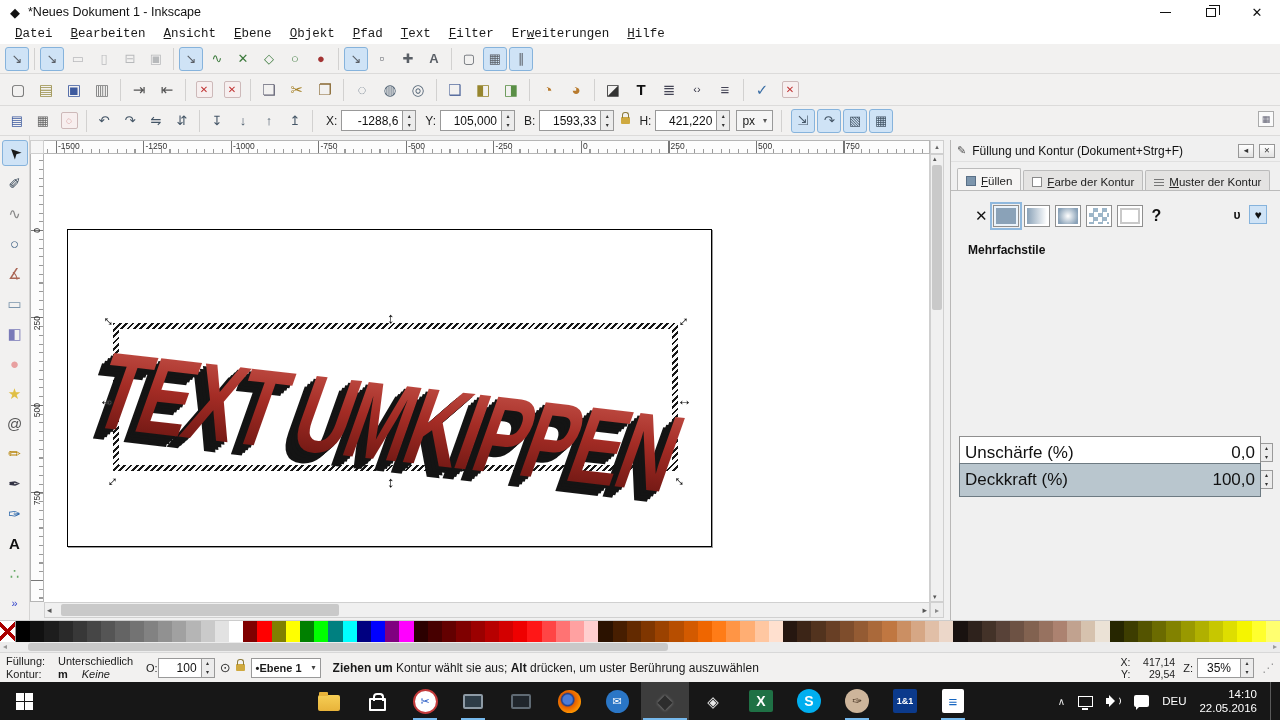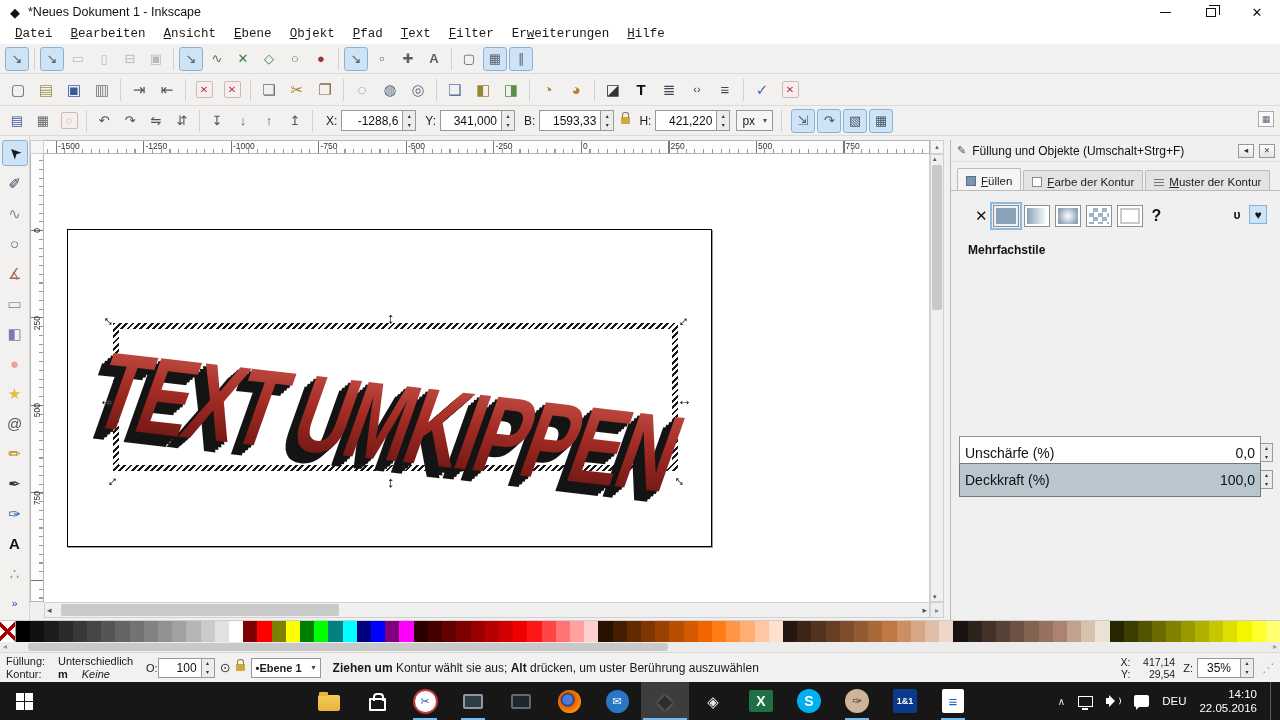"341,000" span.val { text: 341,000 -> 105,000 }
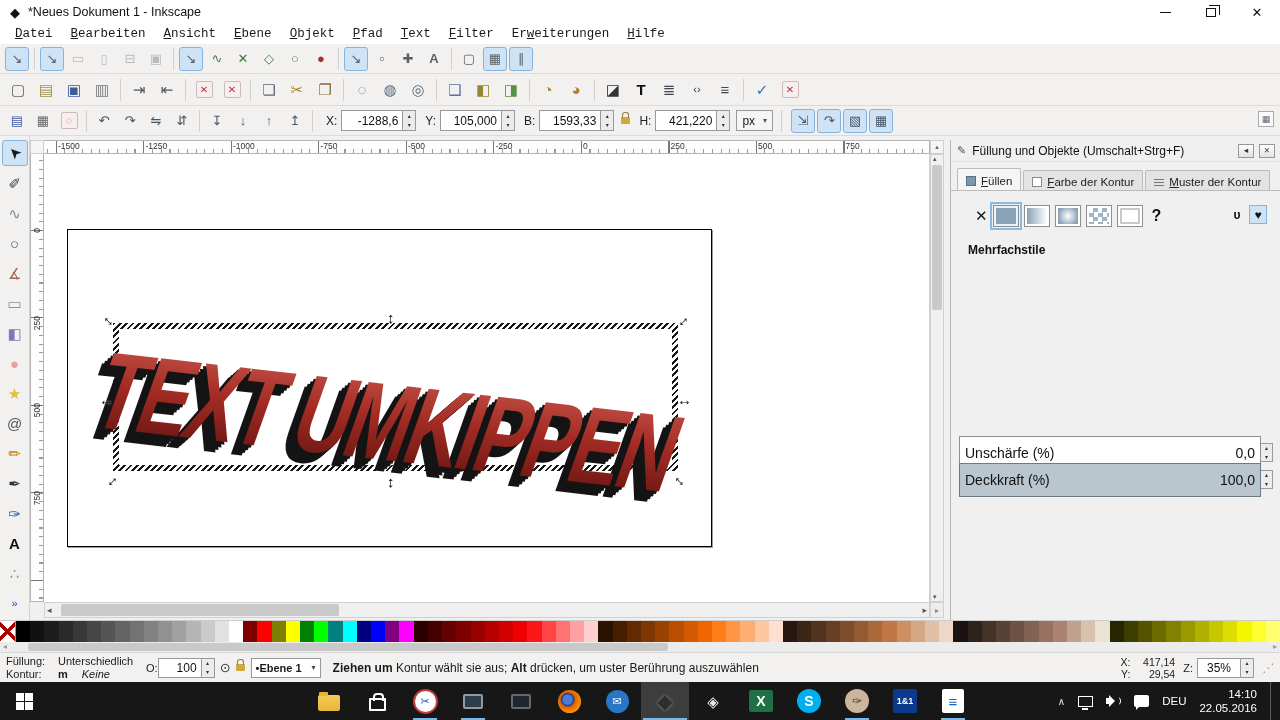"Füllung und Objekte (Umschalt+Strg+F)" span { text: Objekte (Umschalt+Strg+F -> Kontur (Dokument+Strg+F }
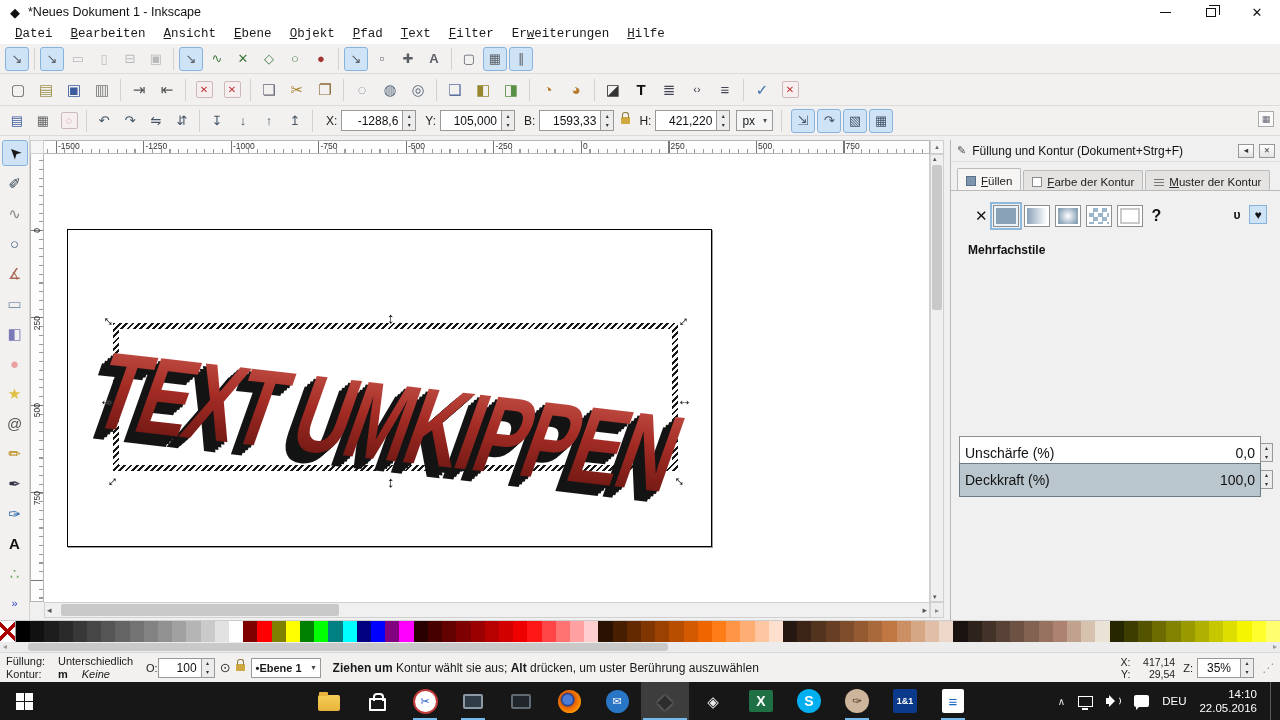"Unschärfe (%)" .srow .bar { font-size: 14px -> 17px }
